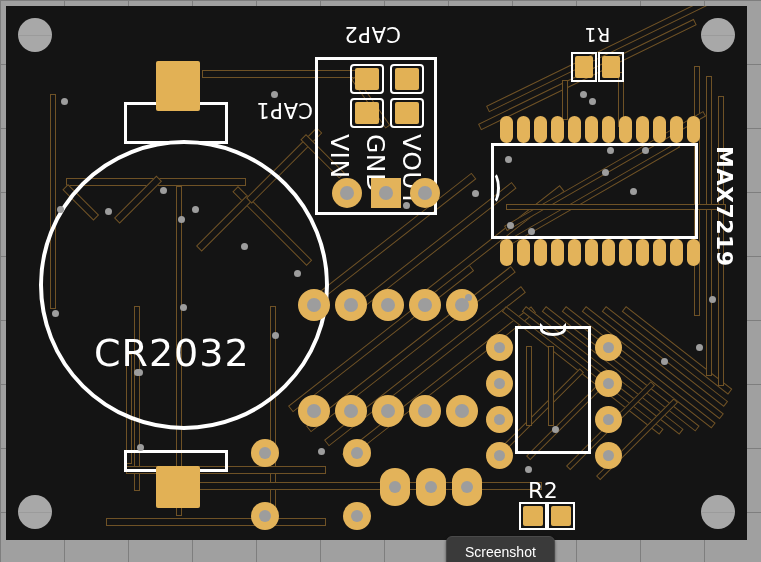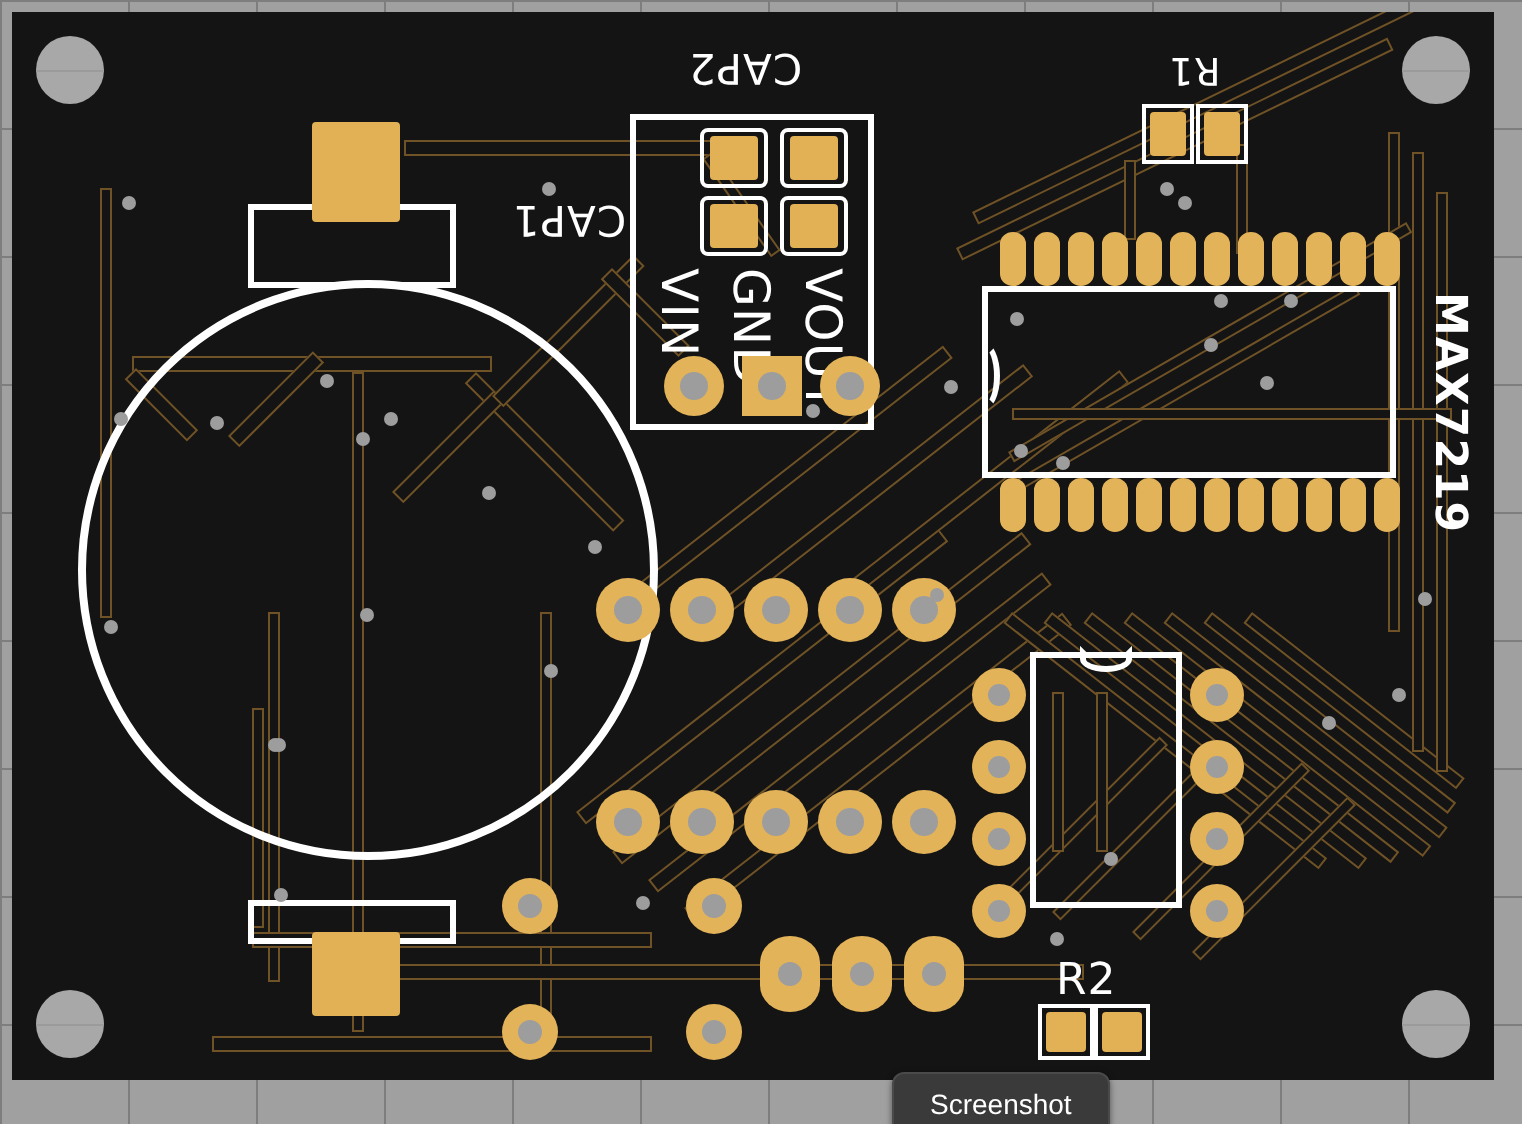"CR2032" div { html: none -> <div>CR2032</div> }
